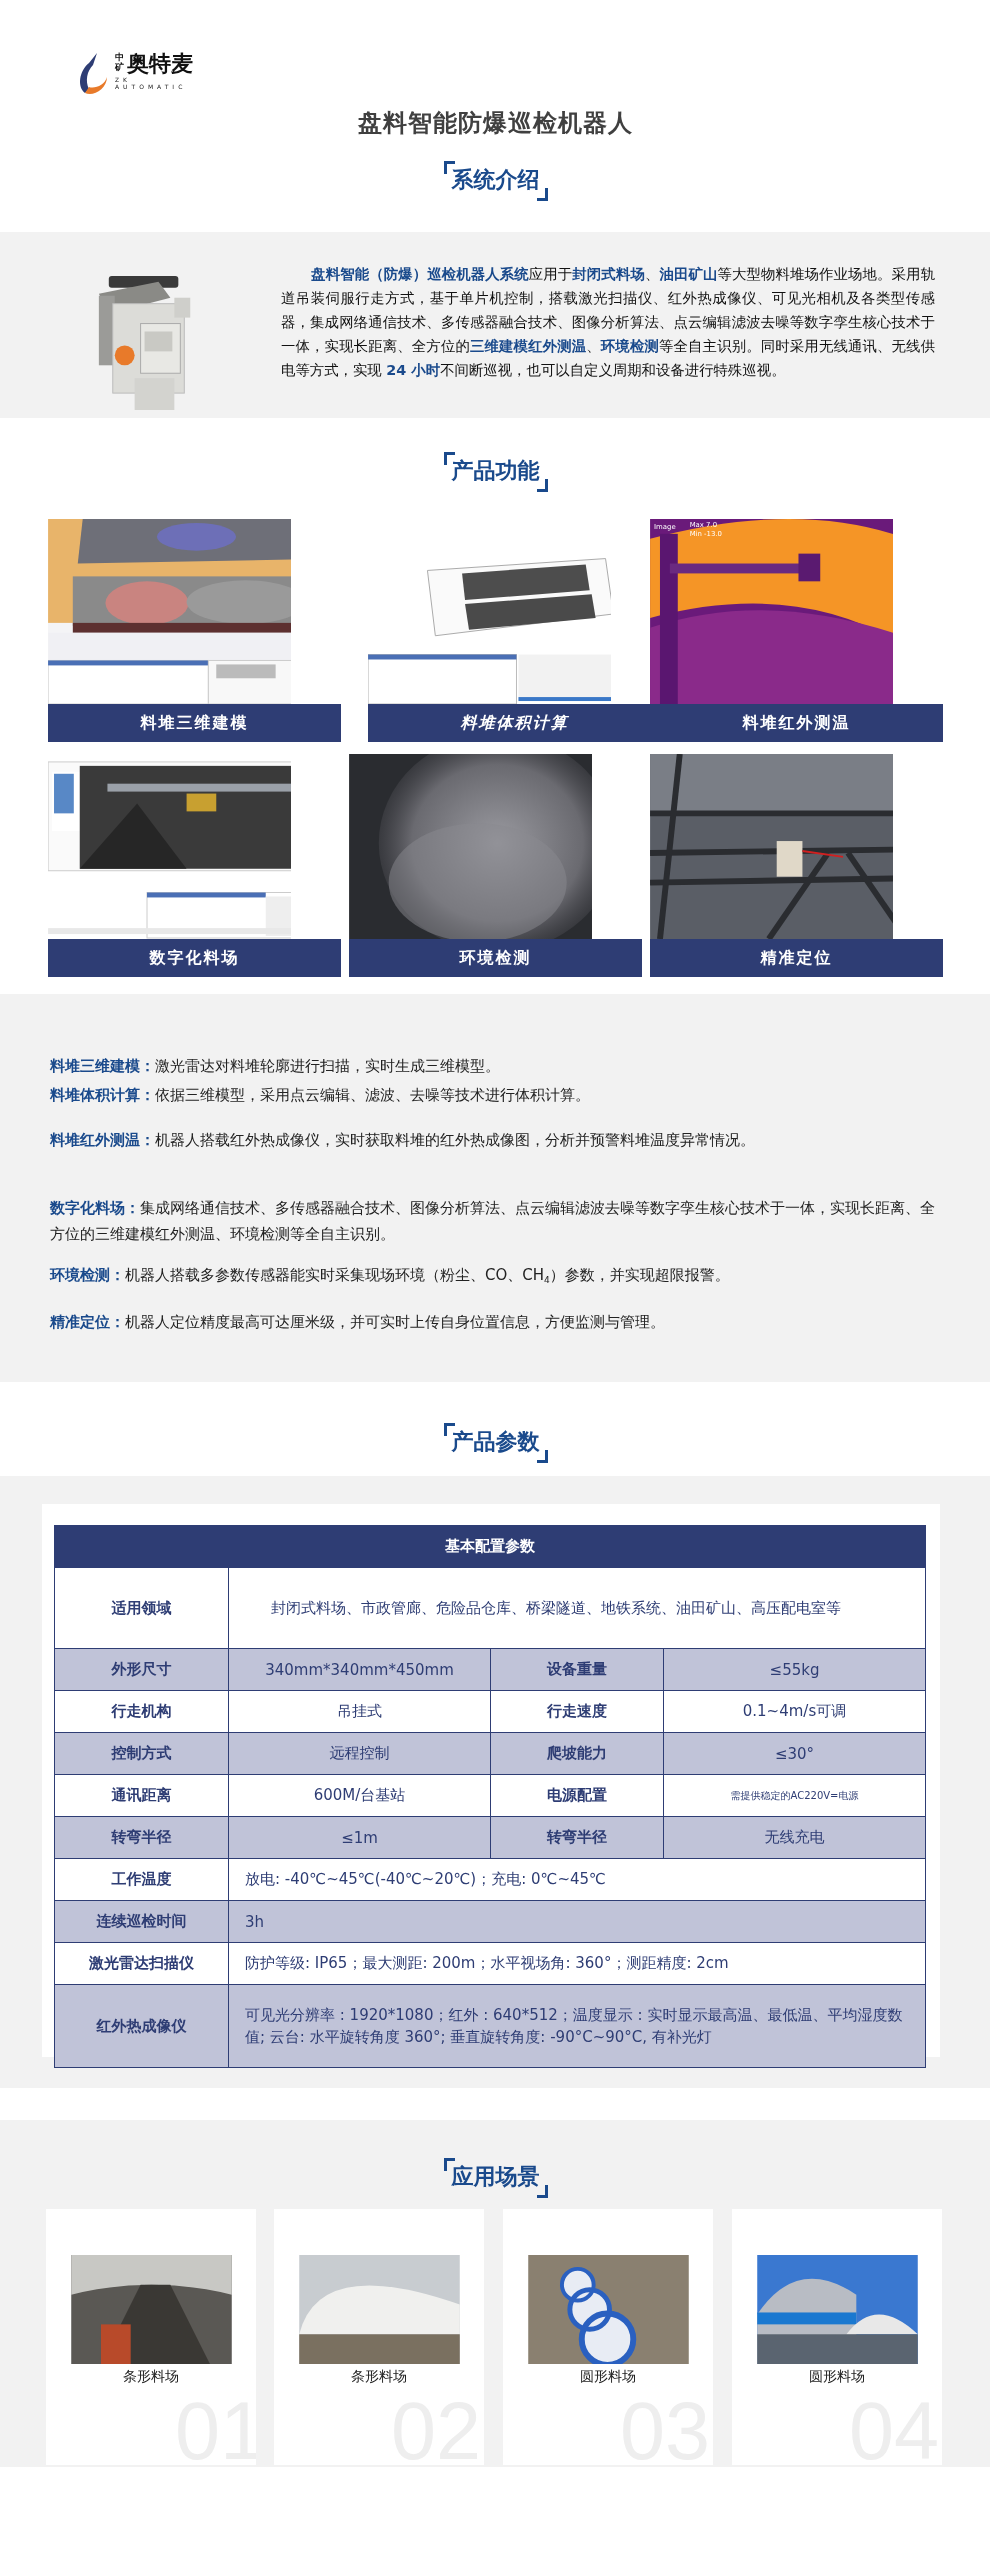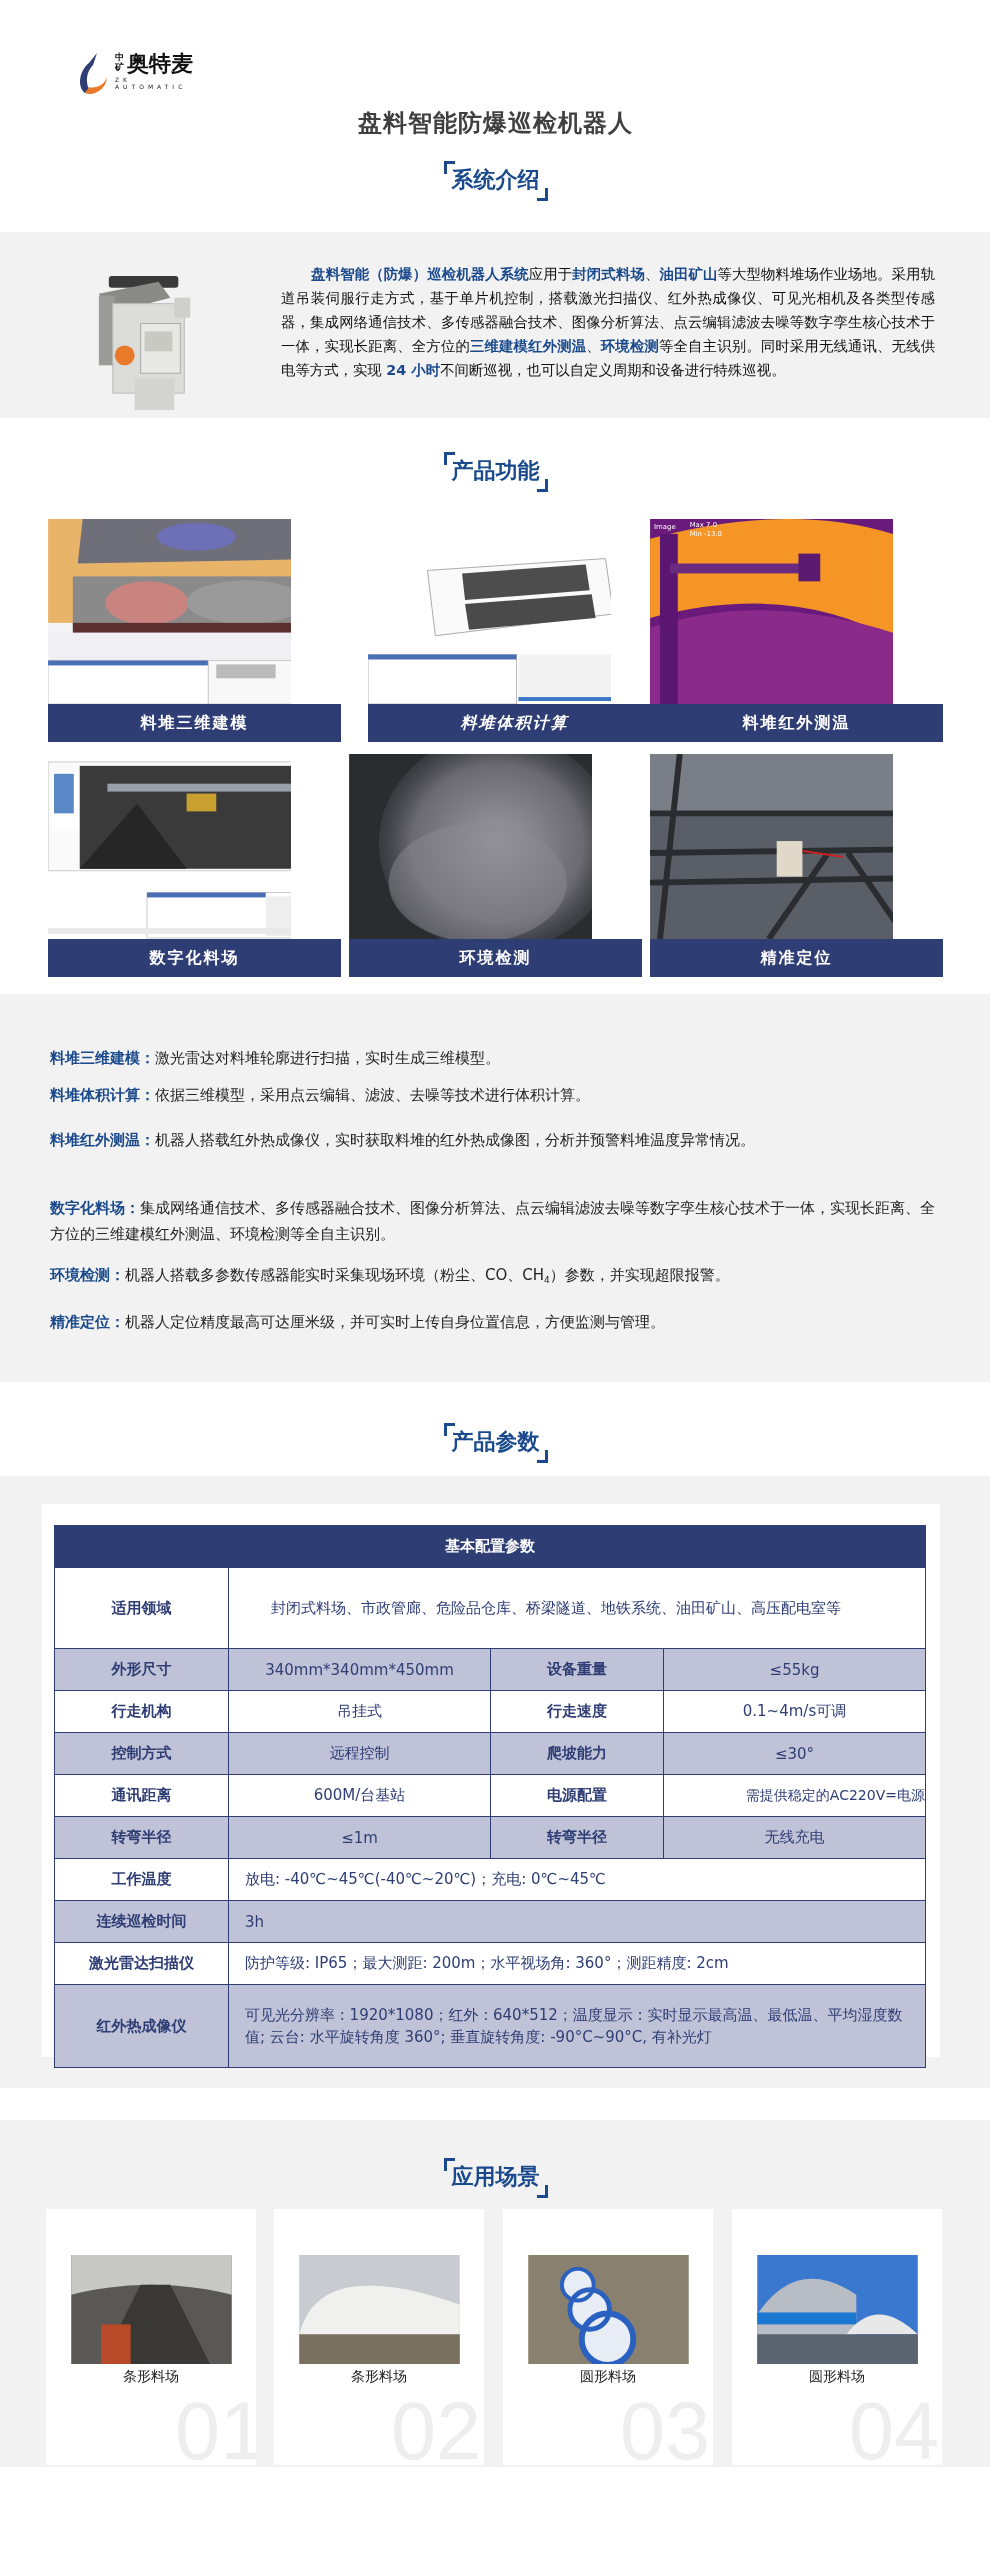"料堆三维建模：激光雷达对料堆轮廓进行扫描，实时生成三维模型。" div.desc-item { top: 51px -> 59px }
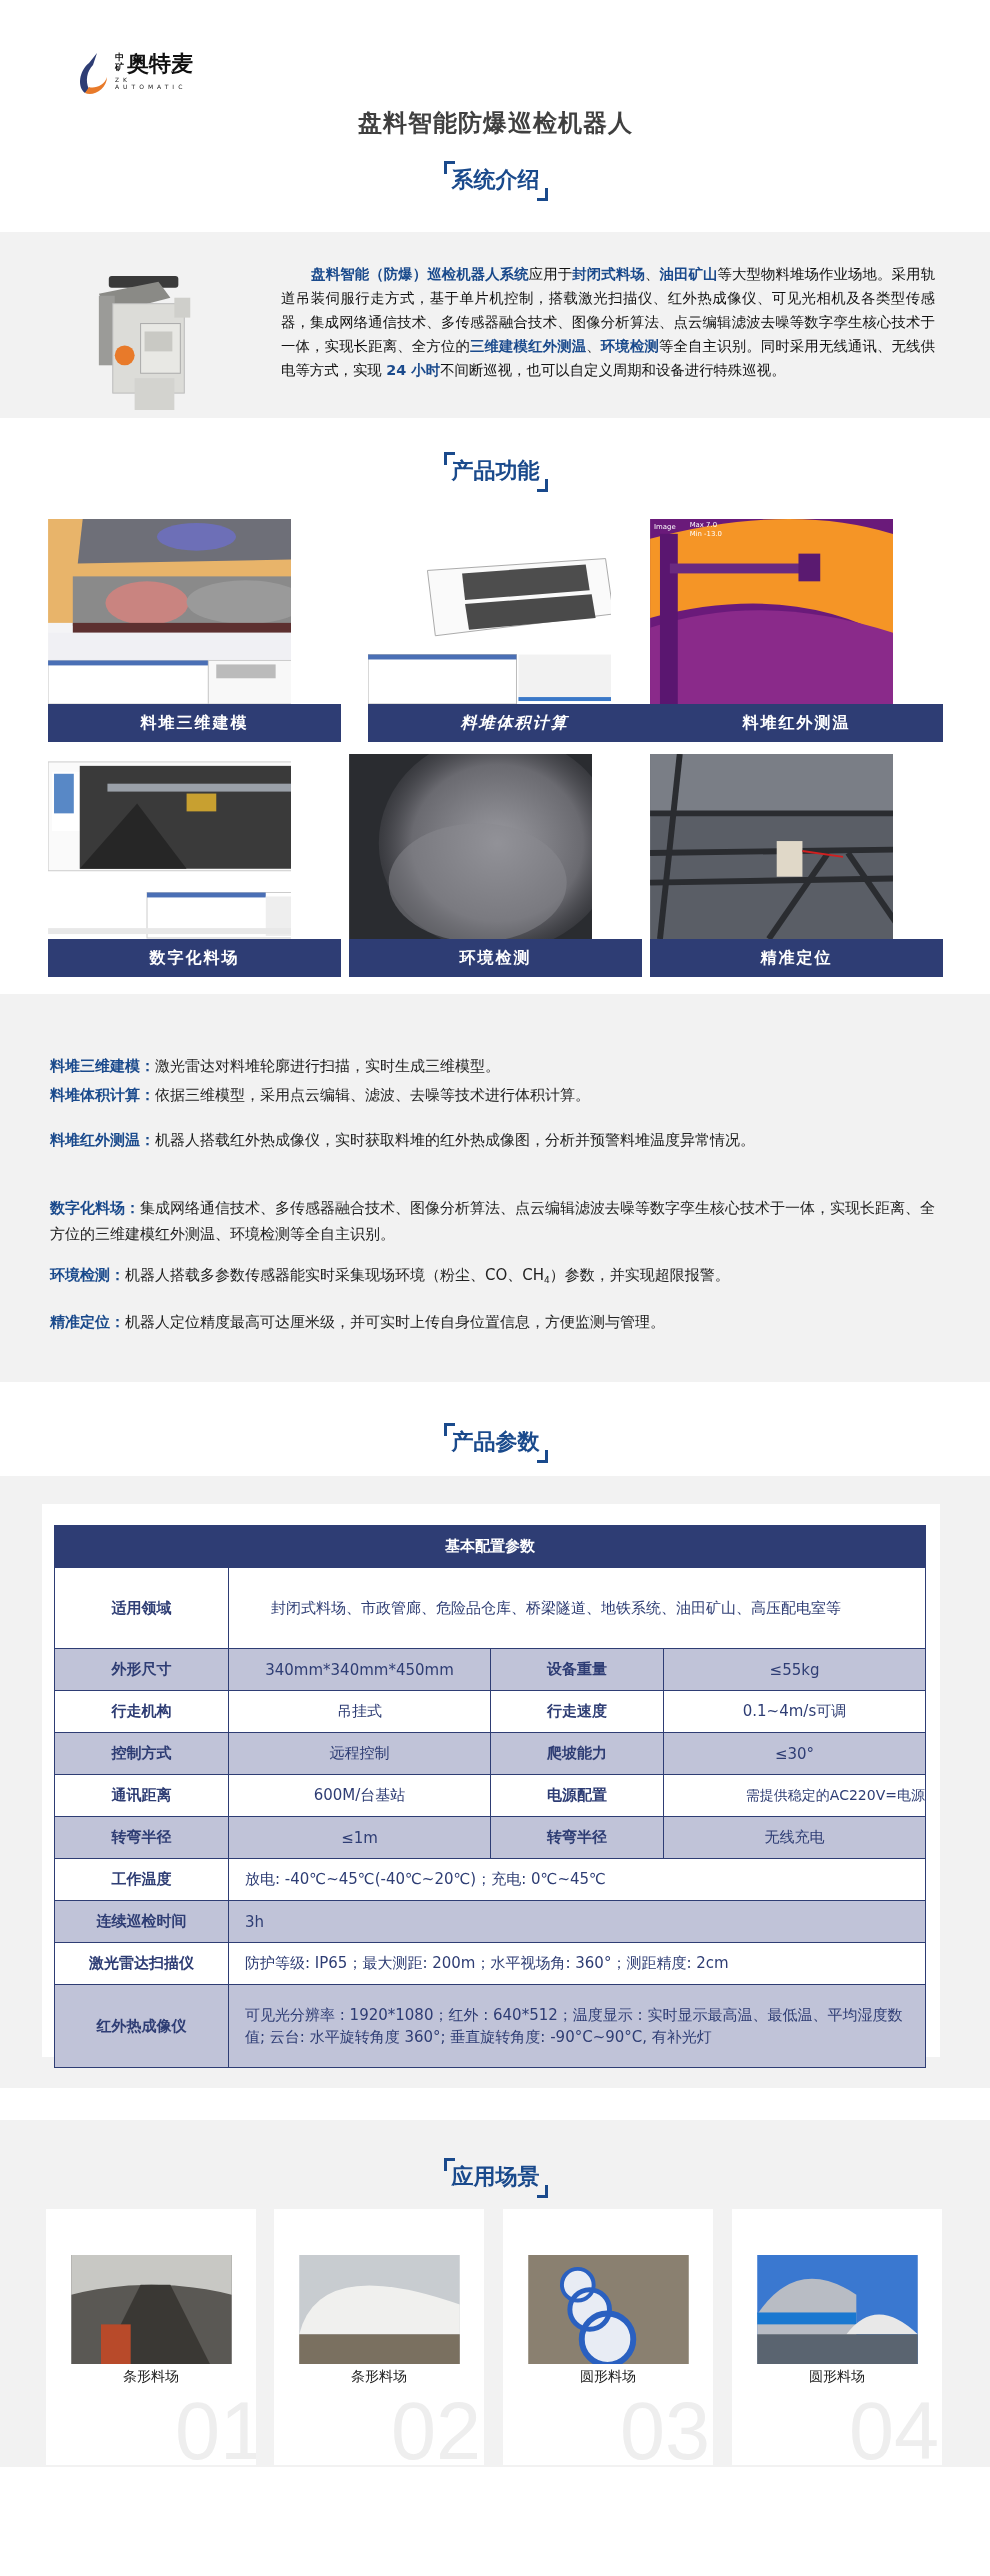"需提供稳定的AC220V=电源" td { font-size: 14px -> 10px; text-align: right -> none }
